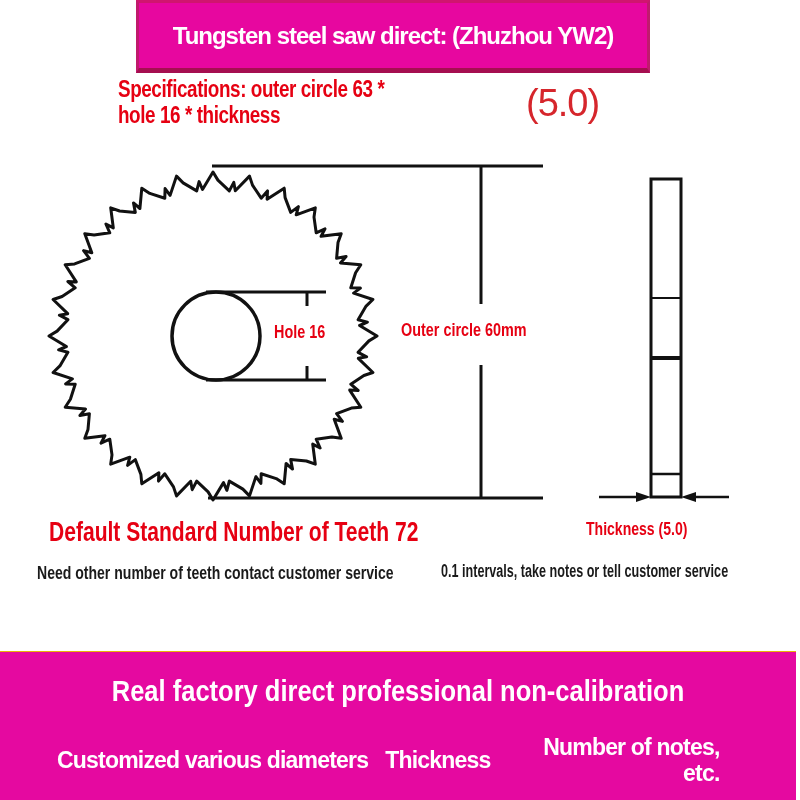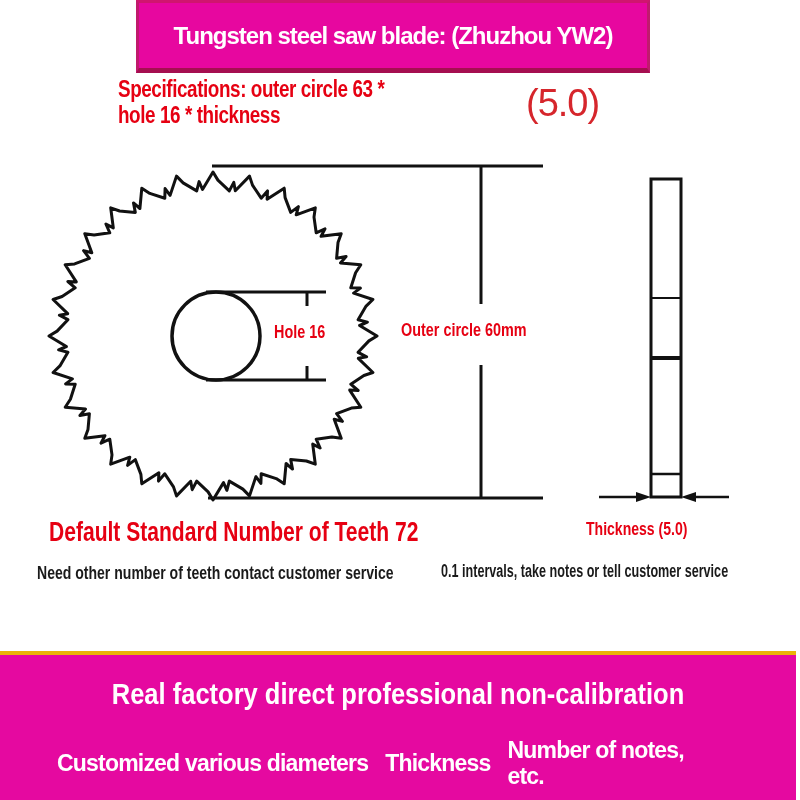"Tungsten steel saw blade: (Zhuzhou" div.title { text: blade -> direct }
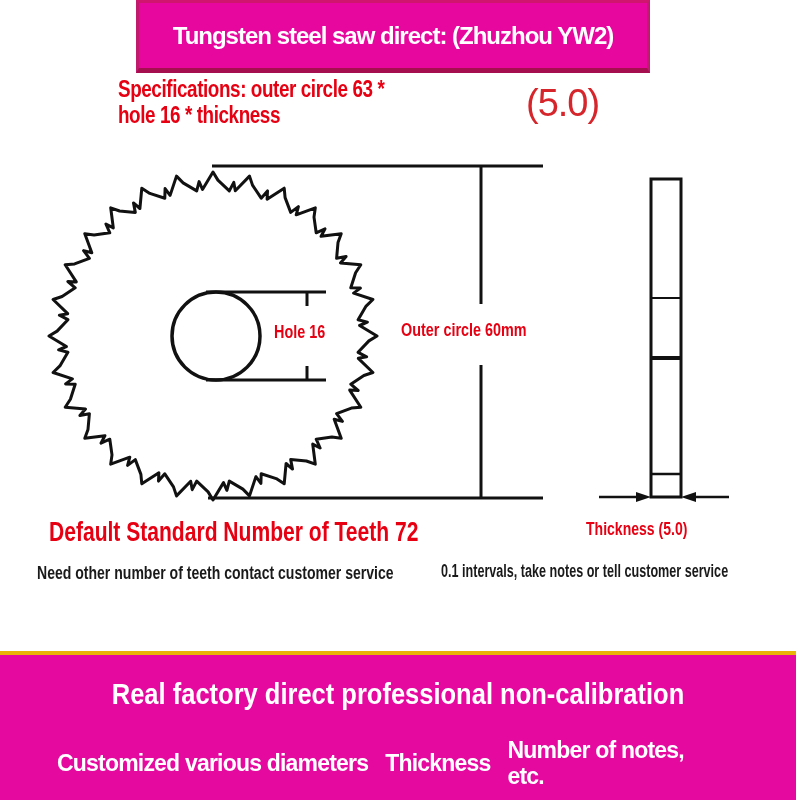"Real factory direct professional" .bottom-banner { border-top: 4px solid #eab308 -> 1px solid #eab308 }
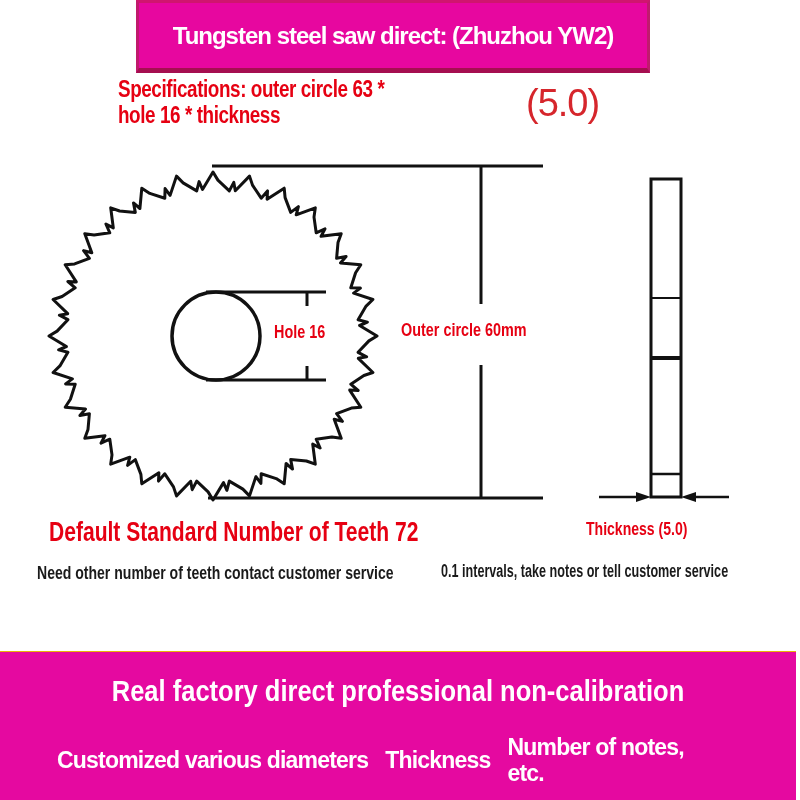"Customized various diameters" .banner-row { text-align: none -> right }
